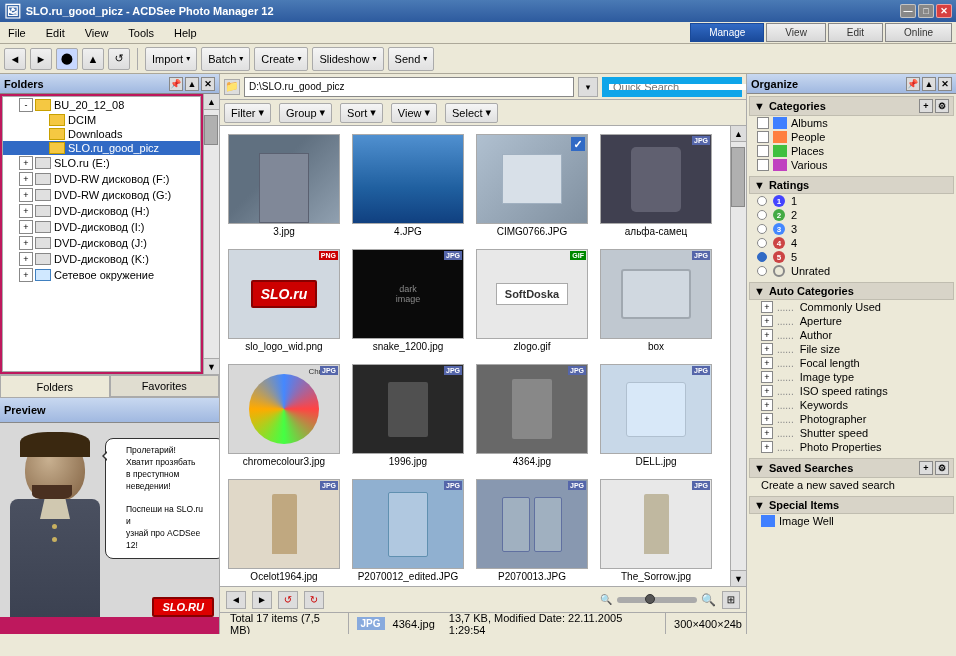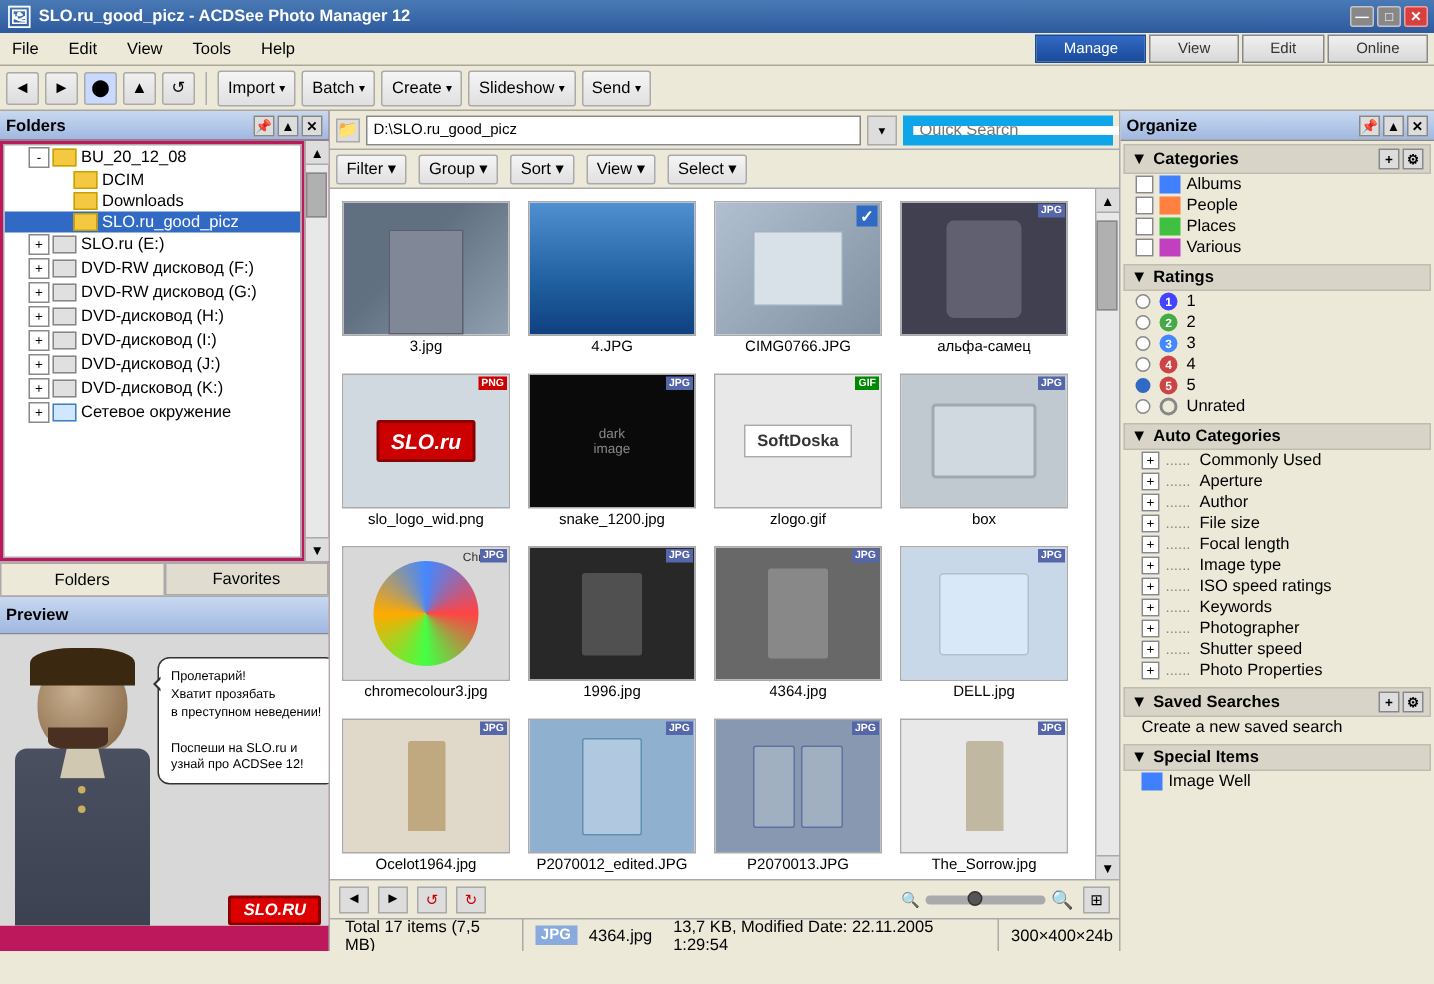"Пролетарий!" div { padding: 6px 8px -> 6px 20px }
